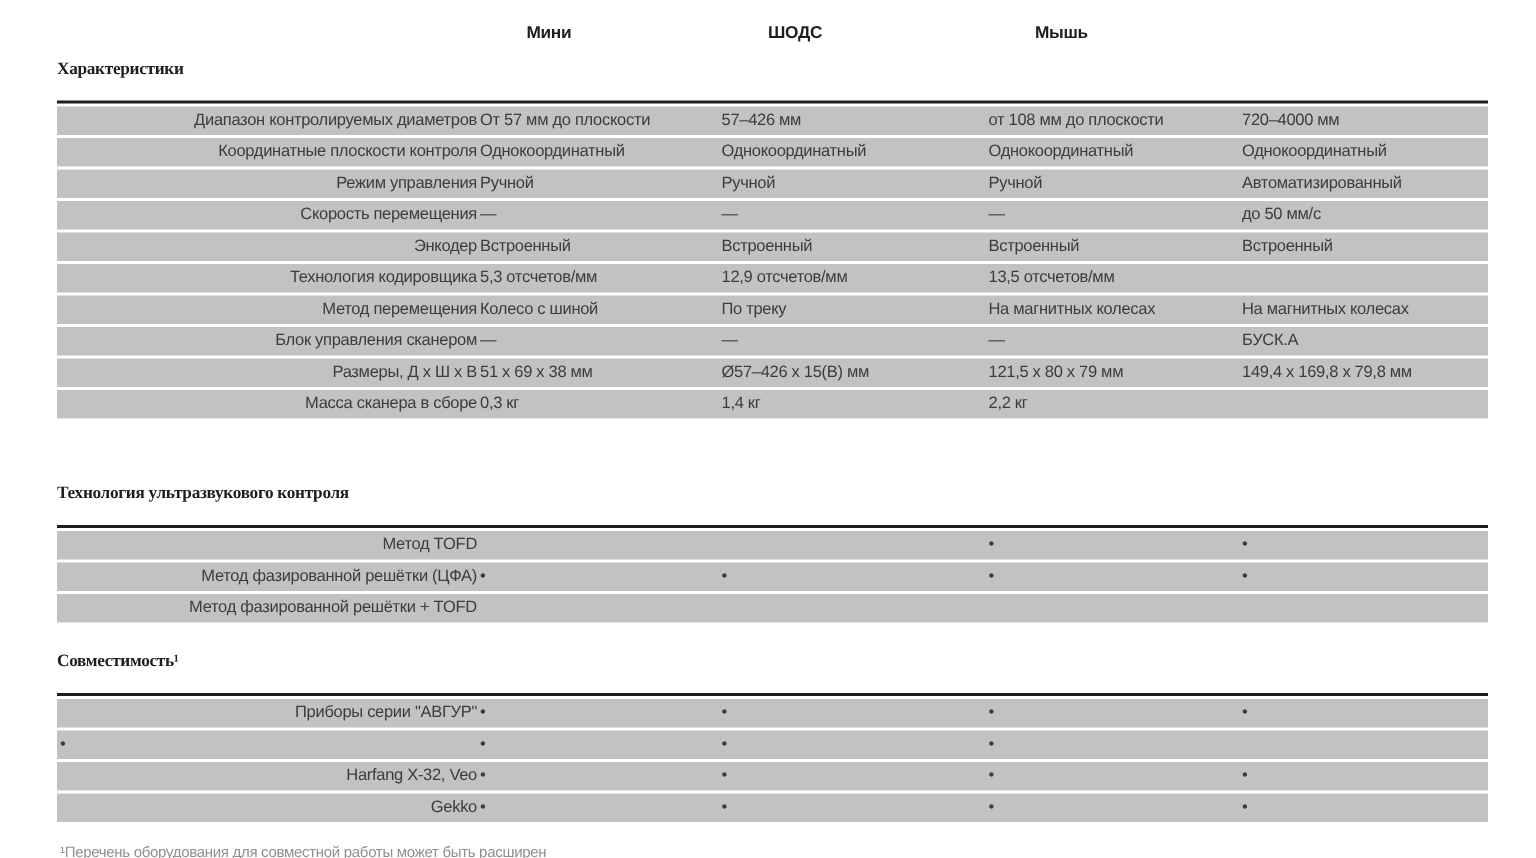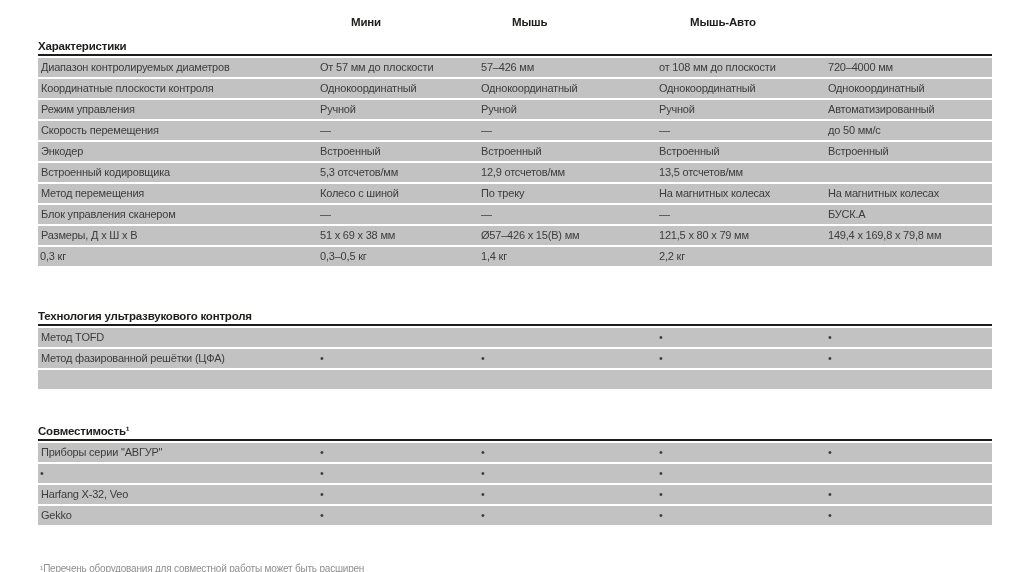"ШОДС" div.cell { html: none -> <div>ШОДС</div> }
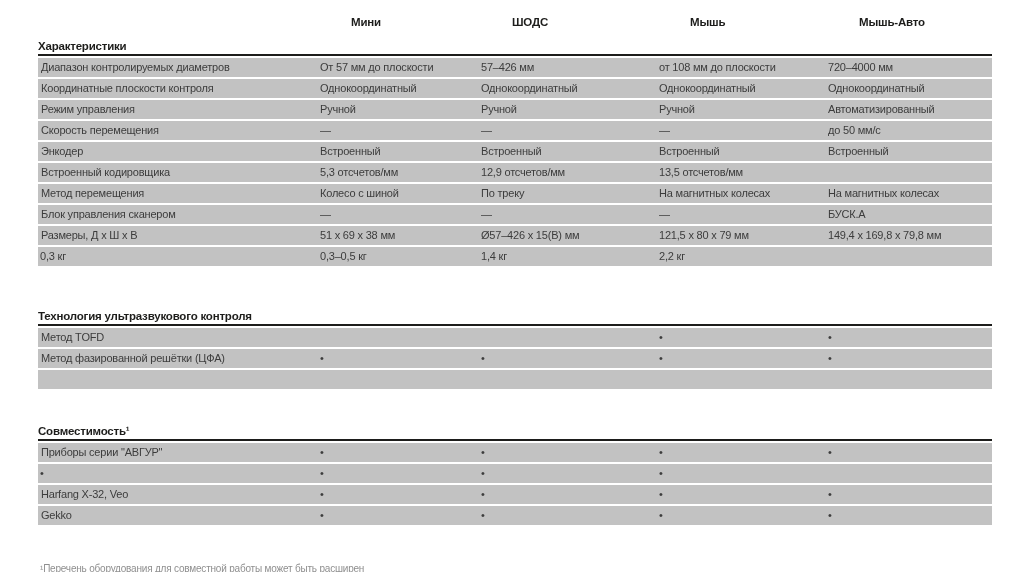"Мышь-Авто" div.cell { html: <div>Мышь-Авто</div> -> none }
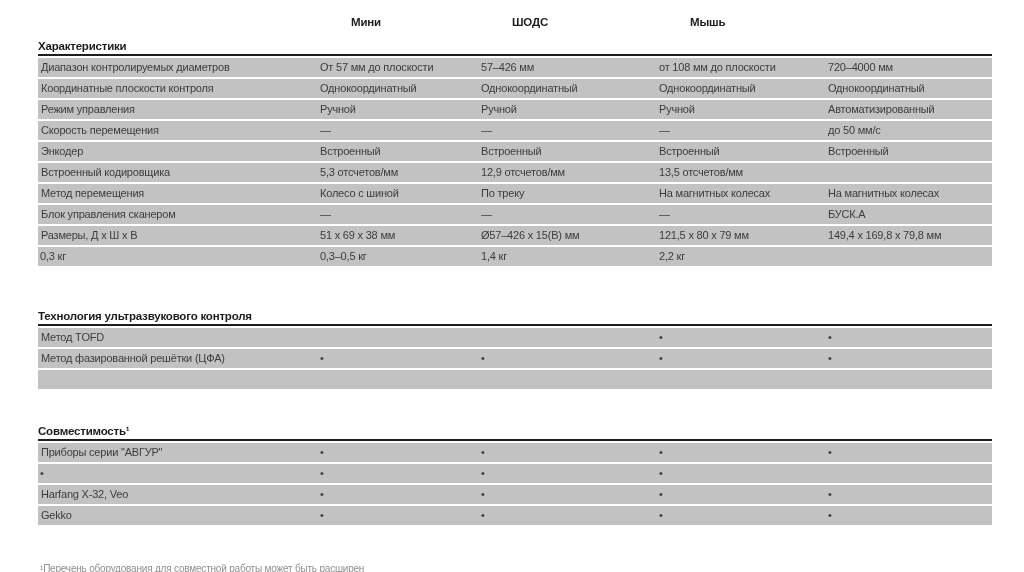"Характеристики" .section-title { font-family: none -> Liberation Serif, serif; padding-bottom: 1px -> 14px }
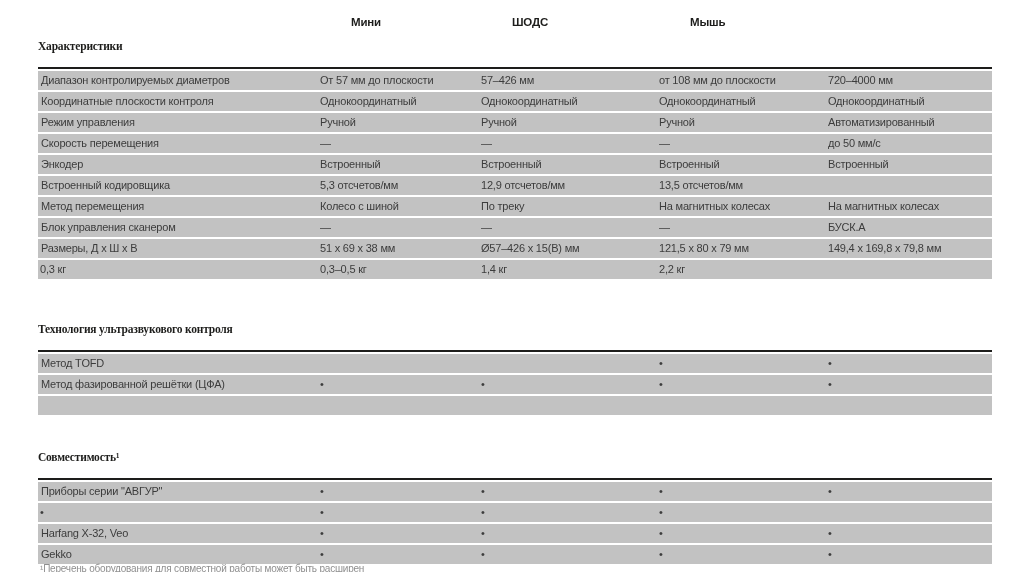"Диапазон контролируемых диаметров" .cell.label { text-align: none -> right }
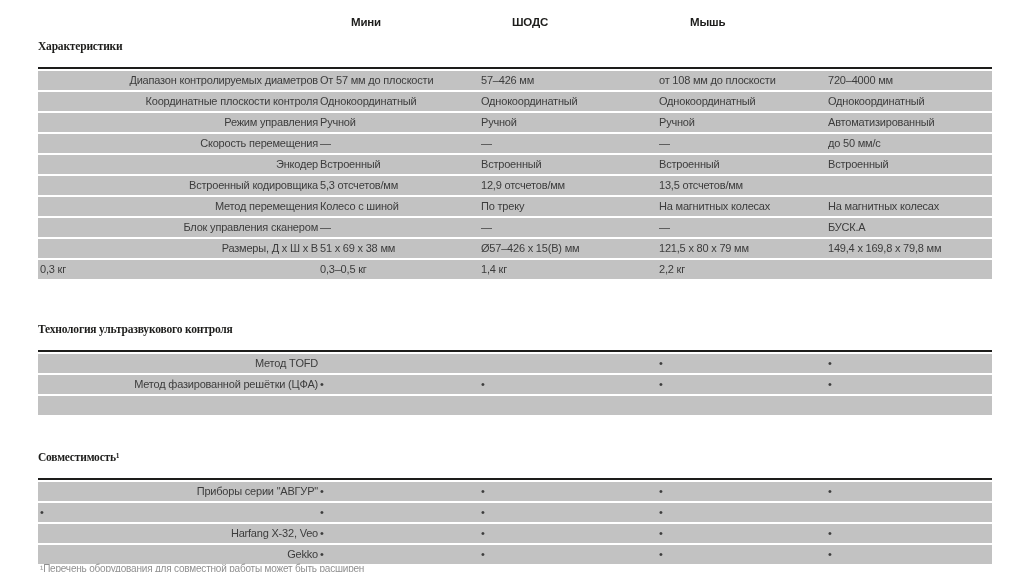"Встроенный кодировщика" div.cell { text: Встроенный -> Технология }
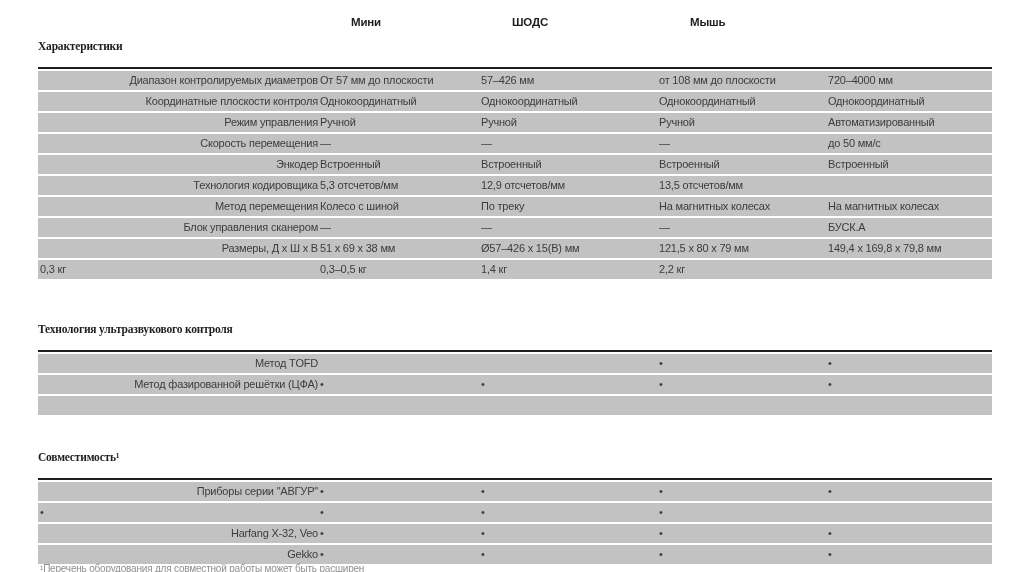"Масса сканера в сборе" div.cell { html: none -> <div>Масса сканера в сборе</div> }
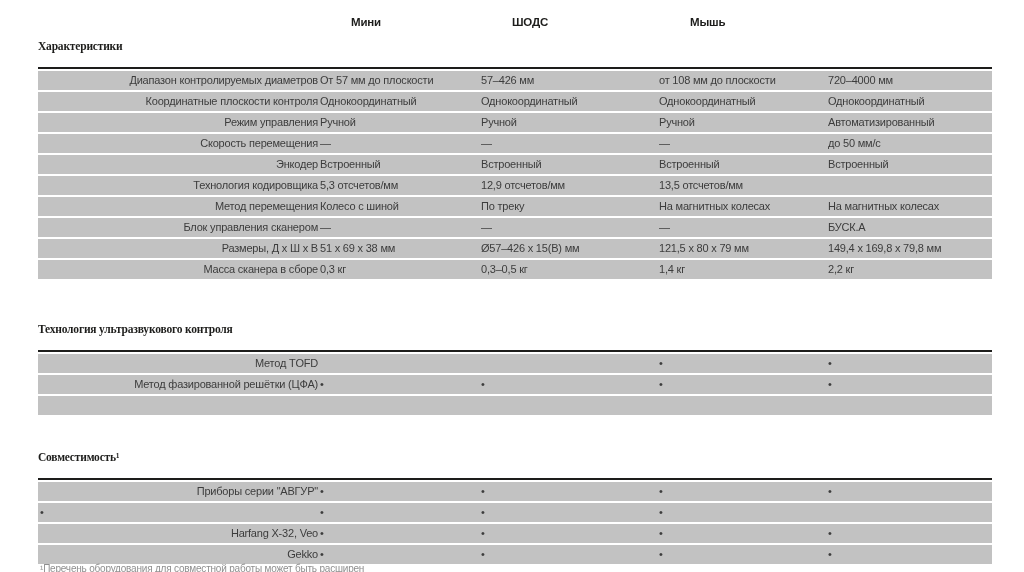"0,3–0,5 кг" div.cell { html: <div>0,3–0,5 кг</div> -> none }
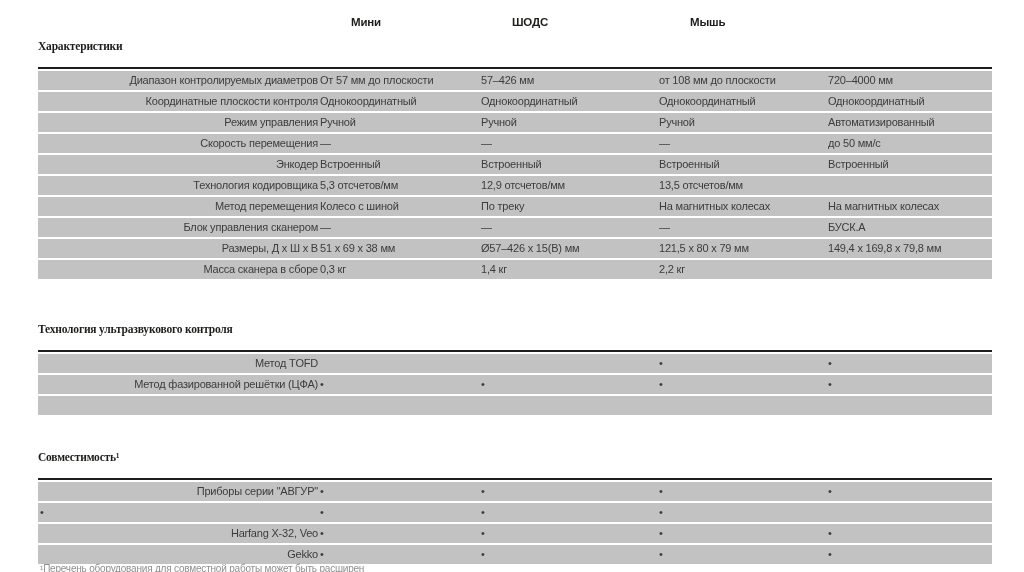"Метод фазированной решётки + TOFD" div.cell { html: none -> <div>Метод фазированной решётки + TOFD</div> }
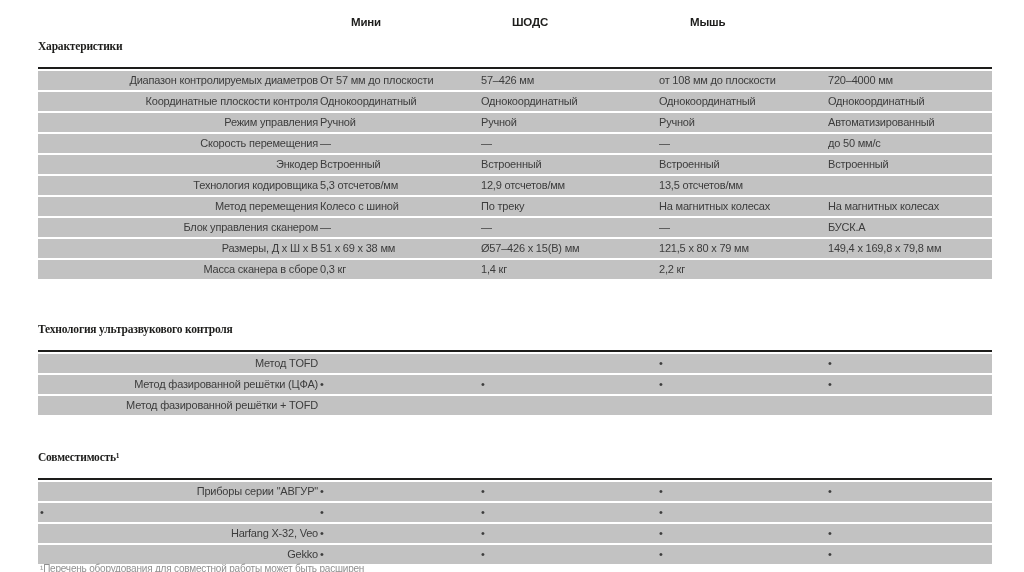"Совместимость¹" .sec-2 { margin-top: 36px -> 20px }
